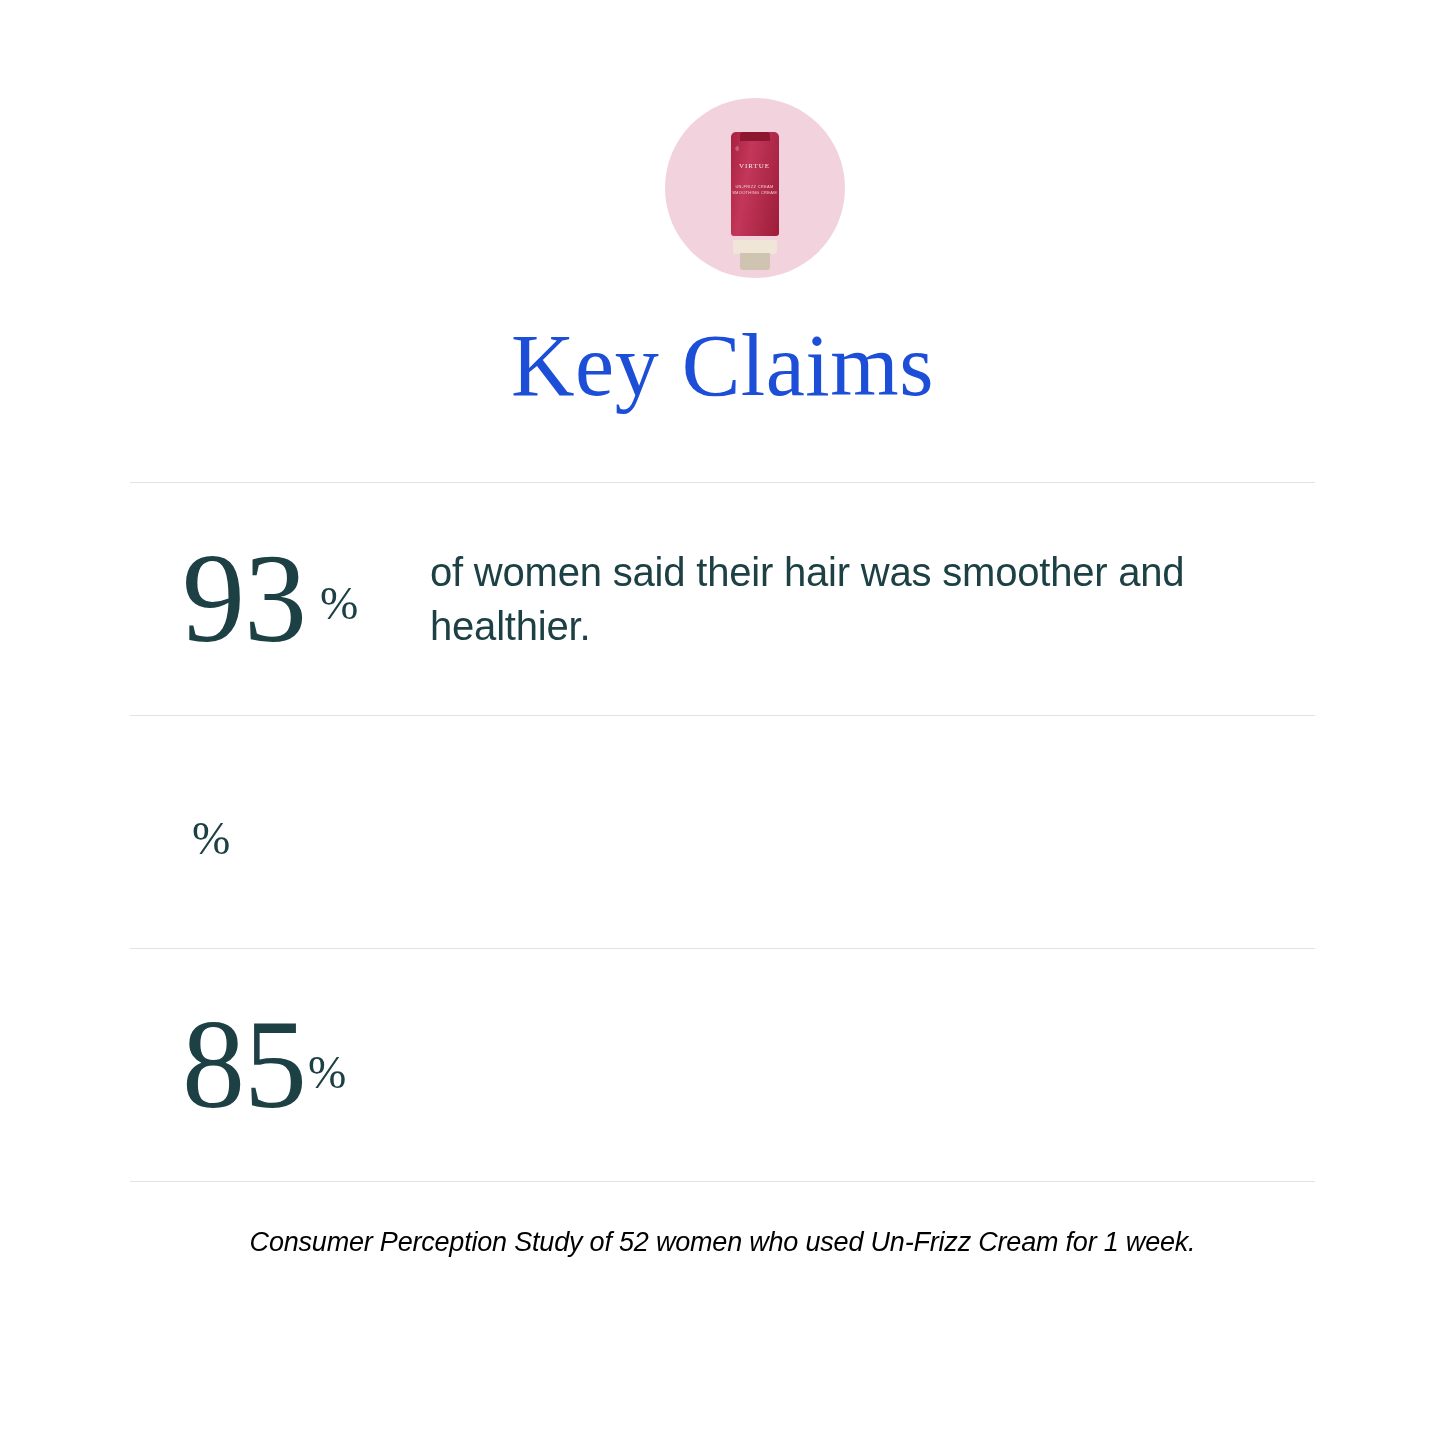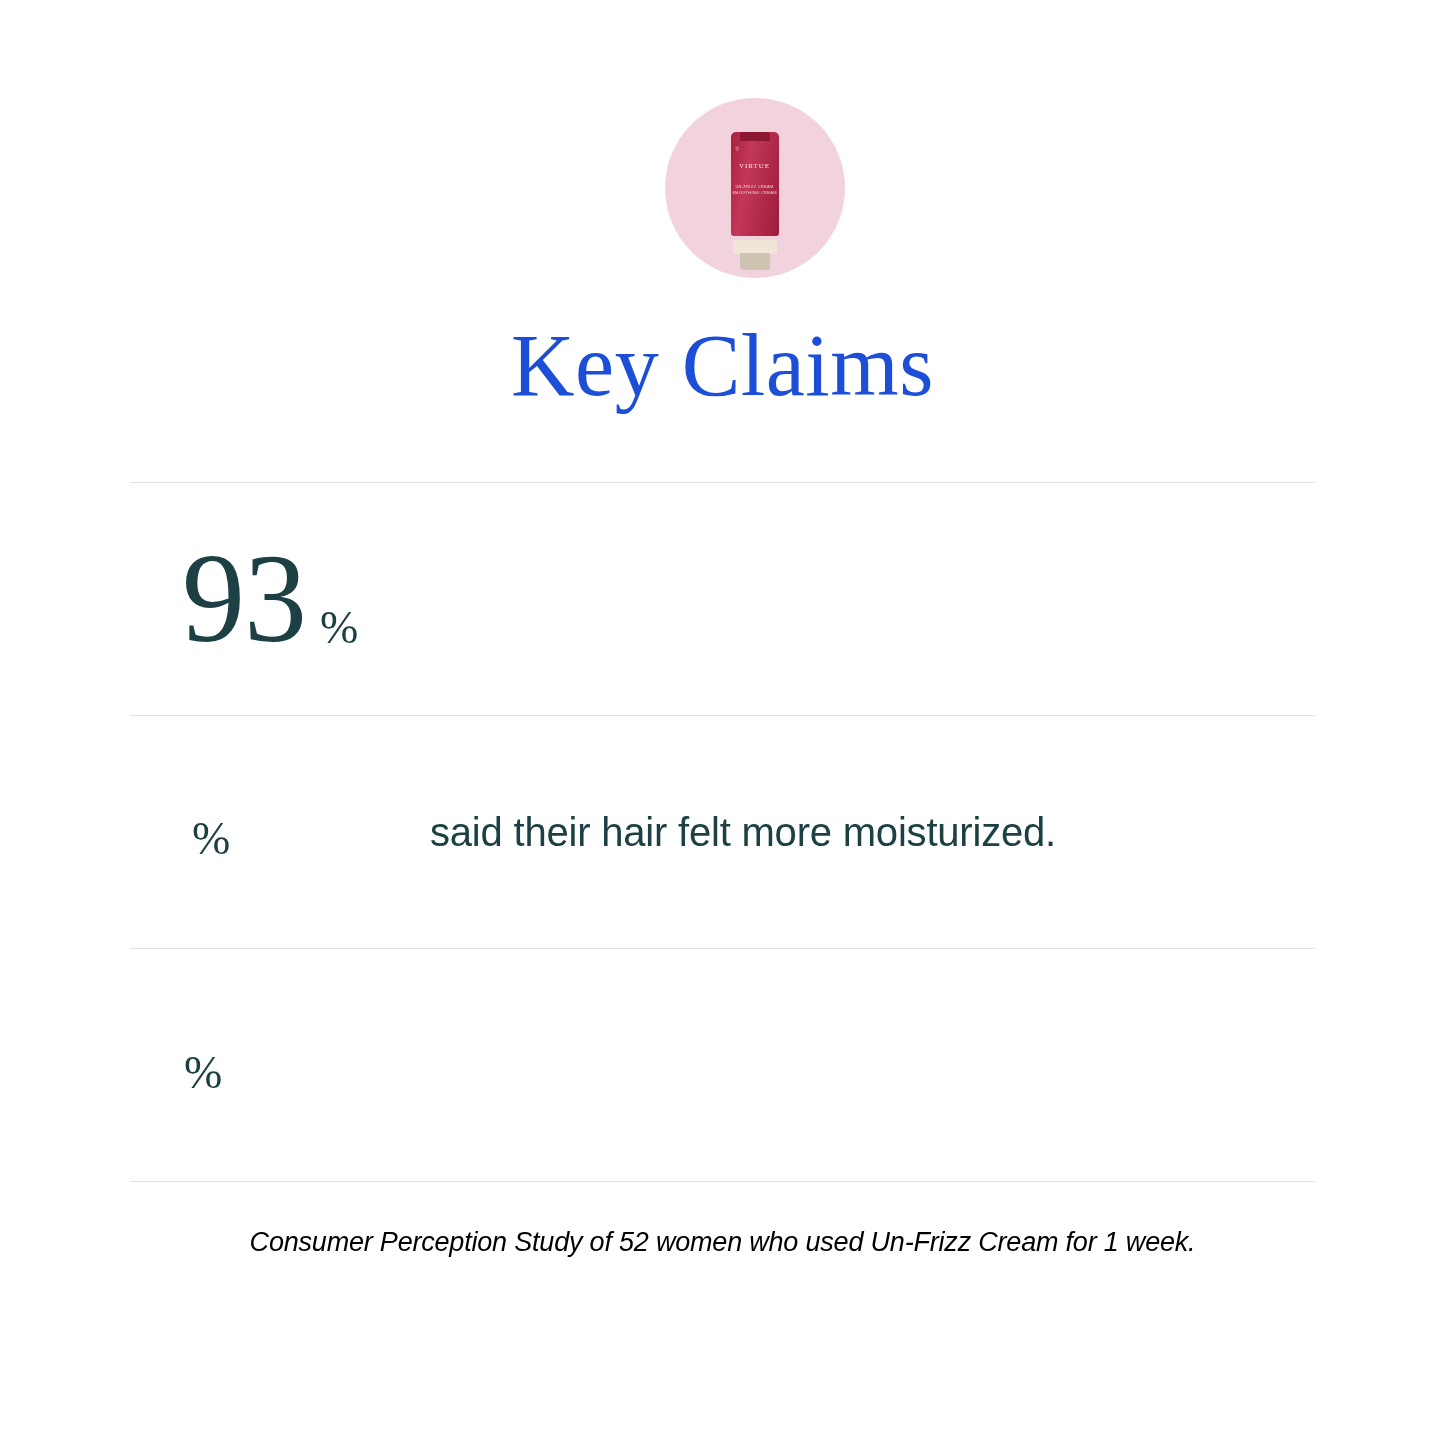"93" .stat { align-items: flex-end -> center }
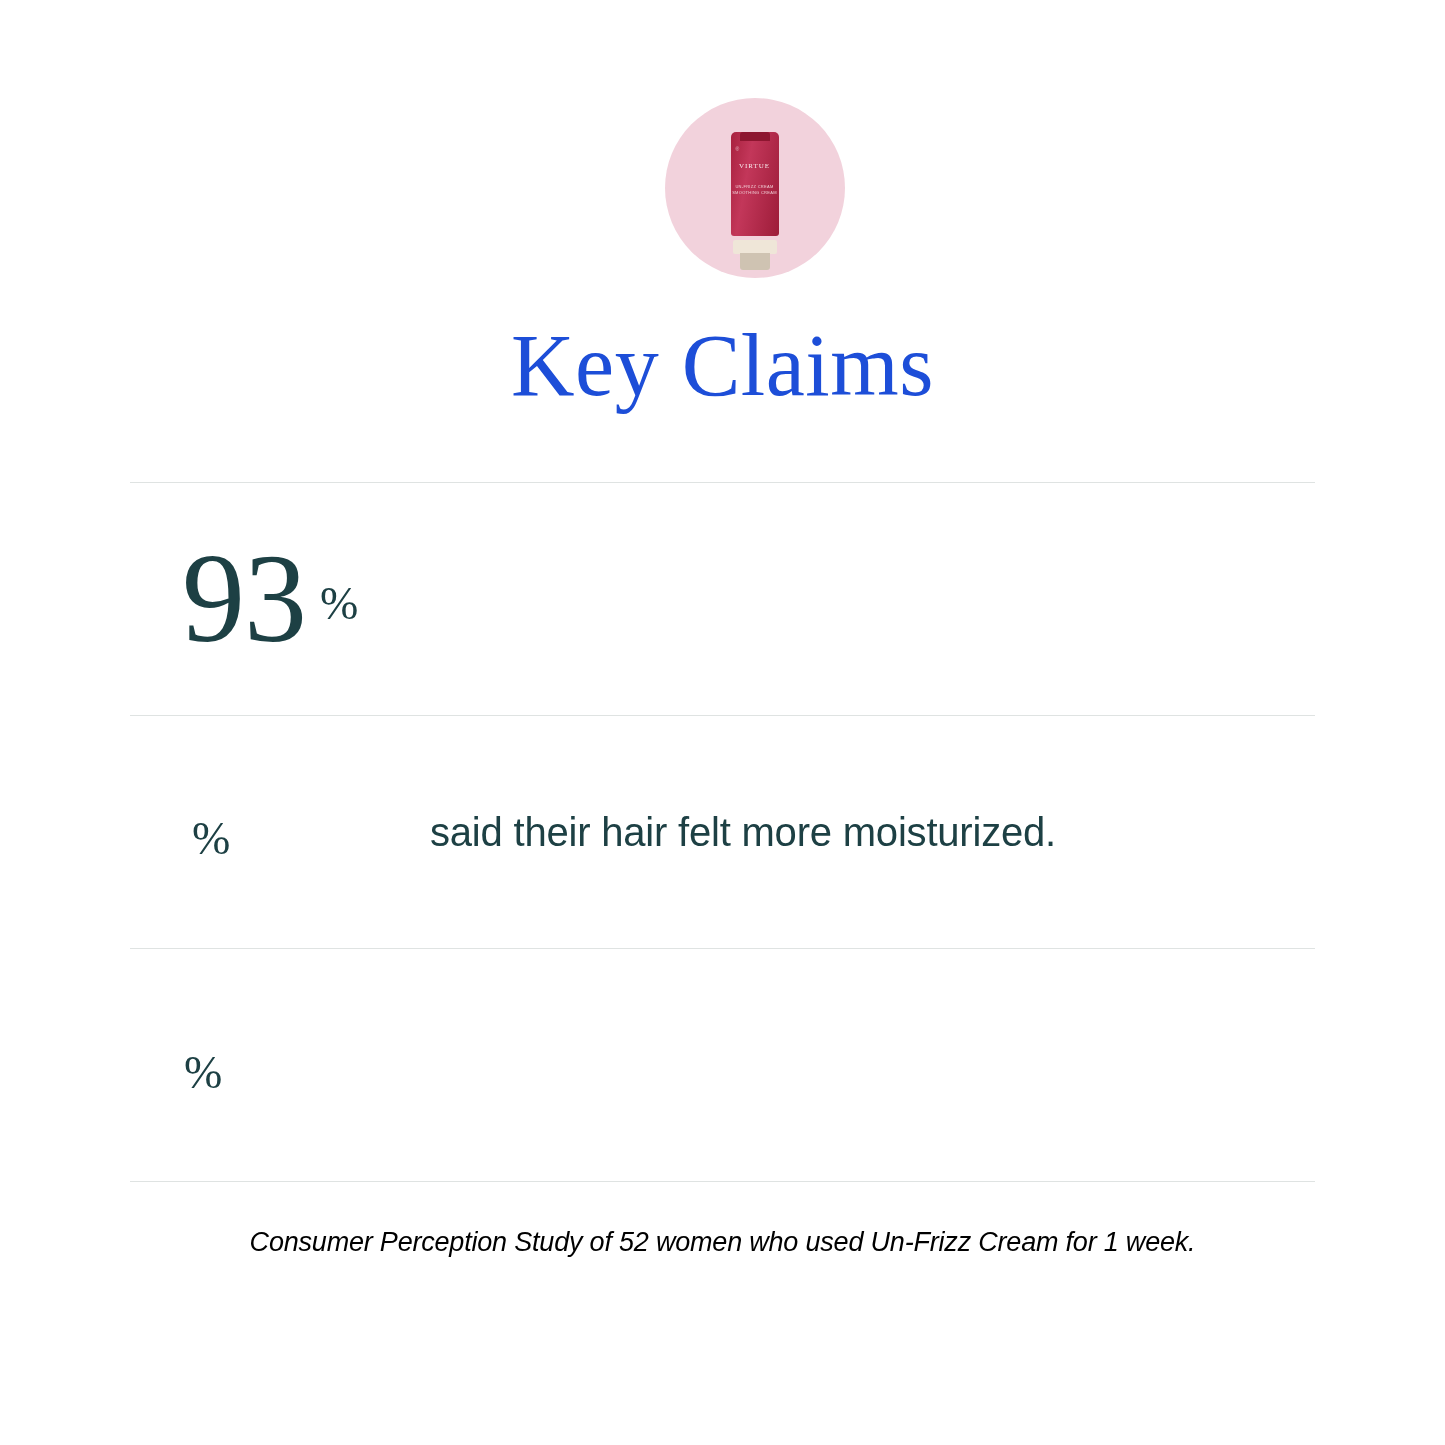"of women said their hair" div.claim-text { html: none -> <div>of women said their hair was smoother and healthier.</div> }
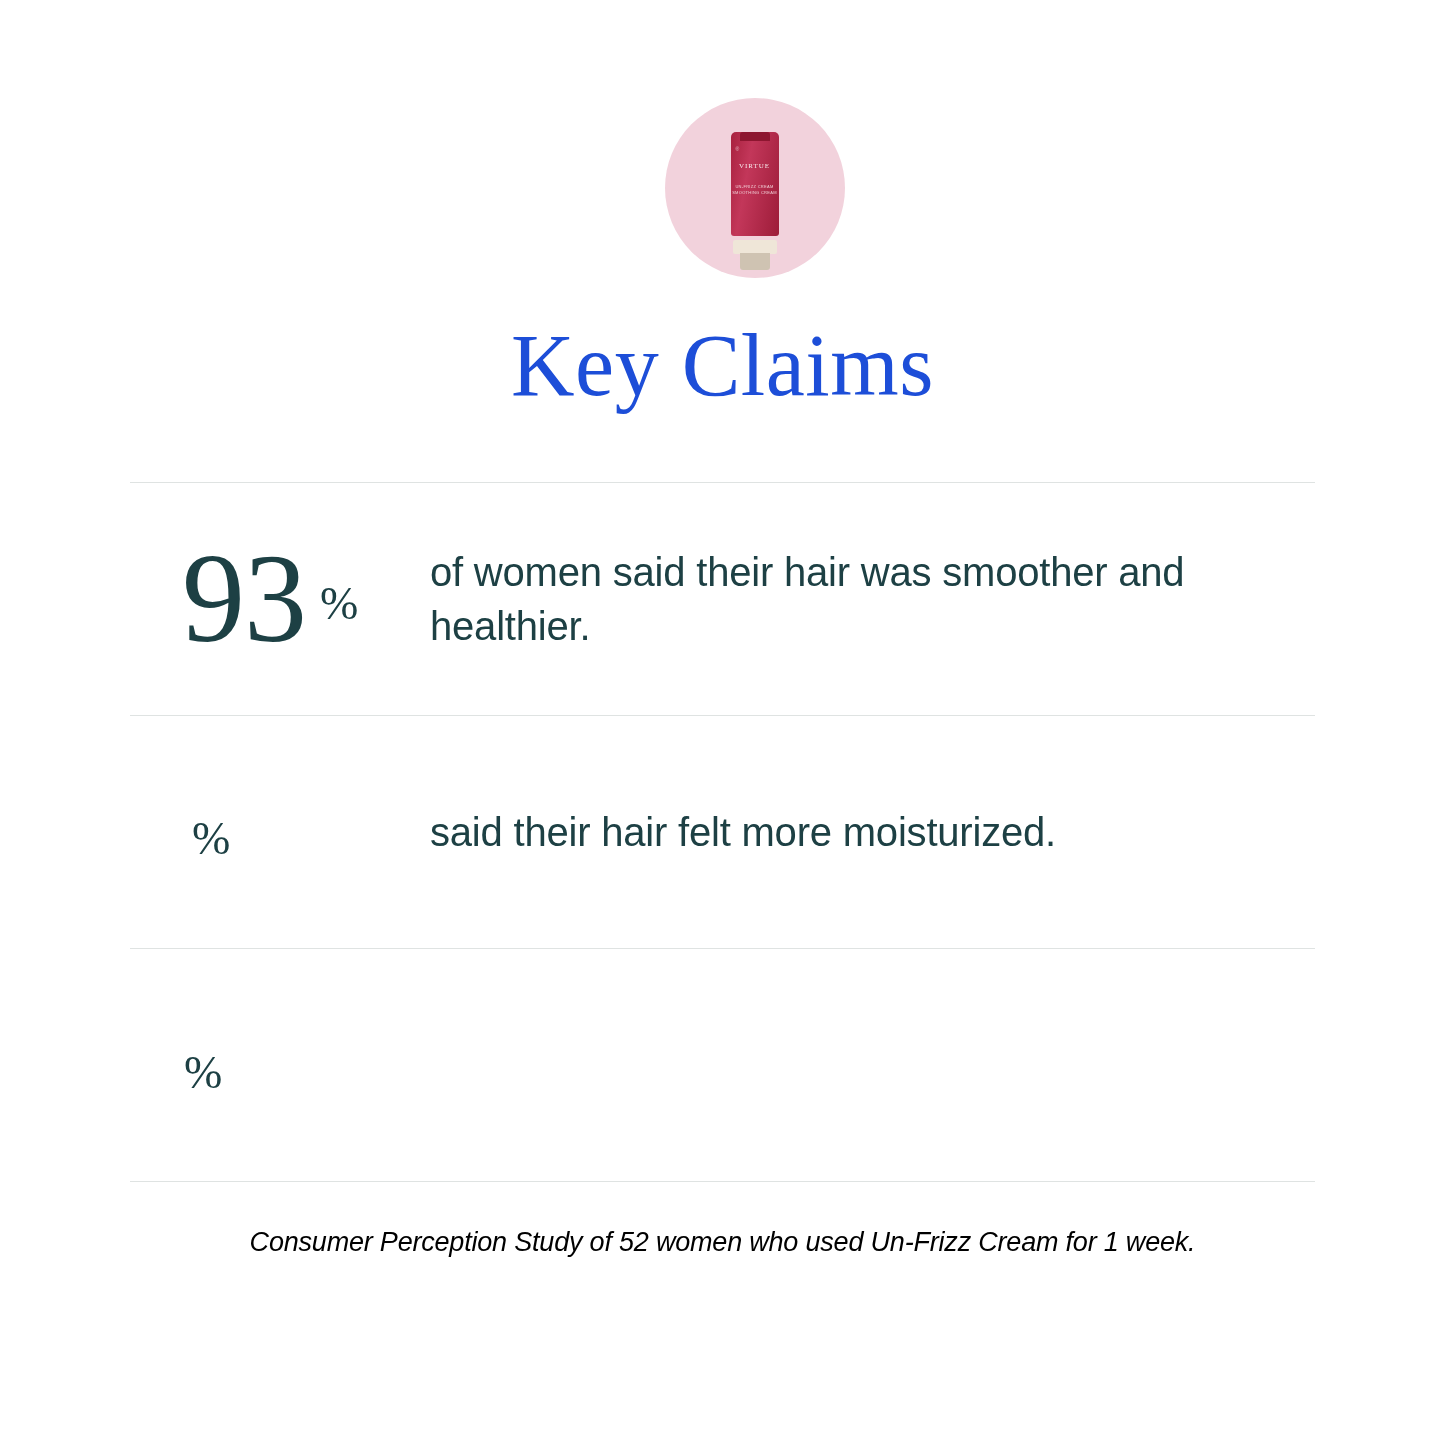"said their hair felt more" div.claim-text { html: <div>said their hair felt more moisturized.</div> -> none }
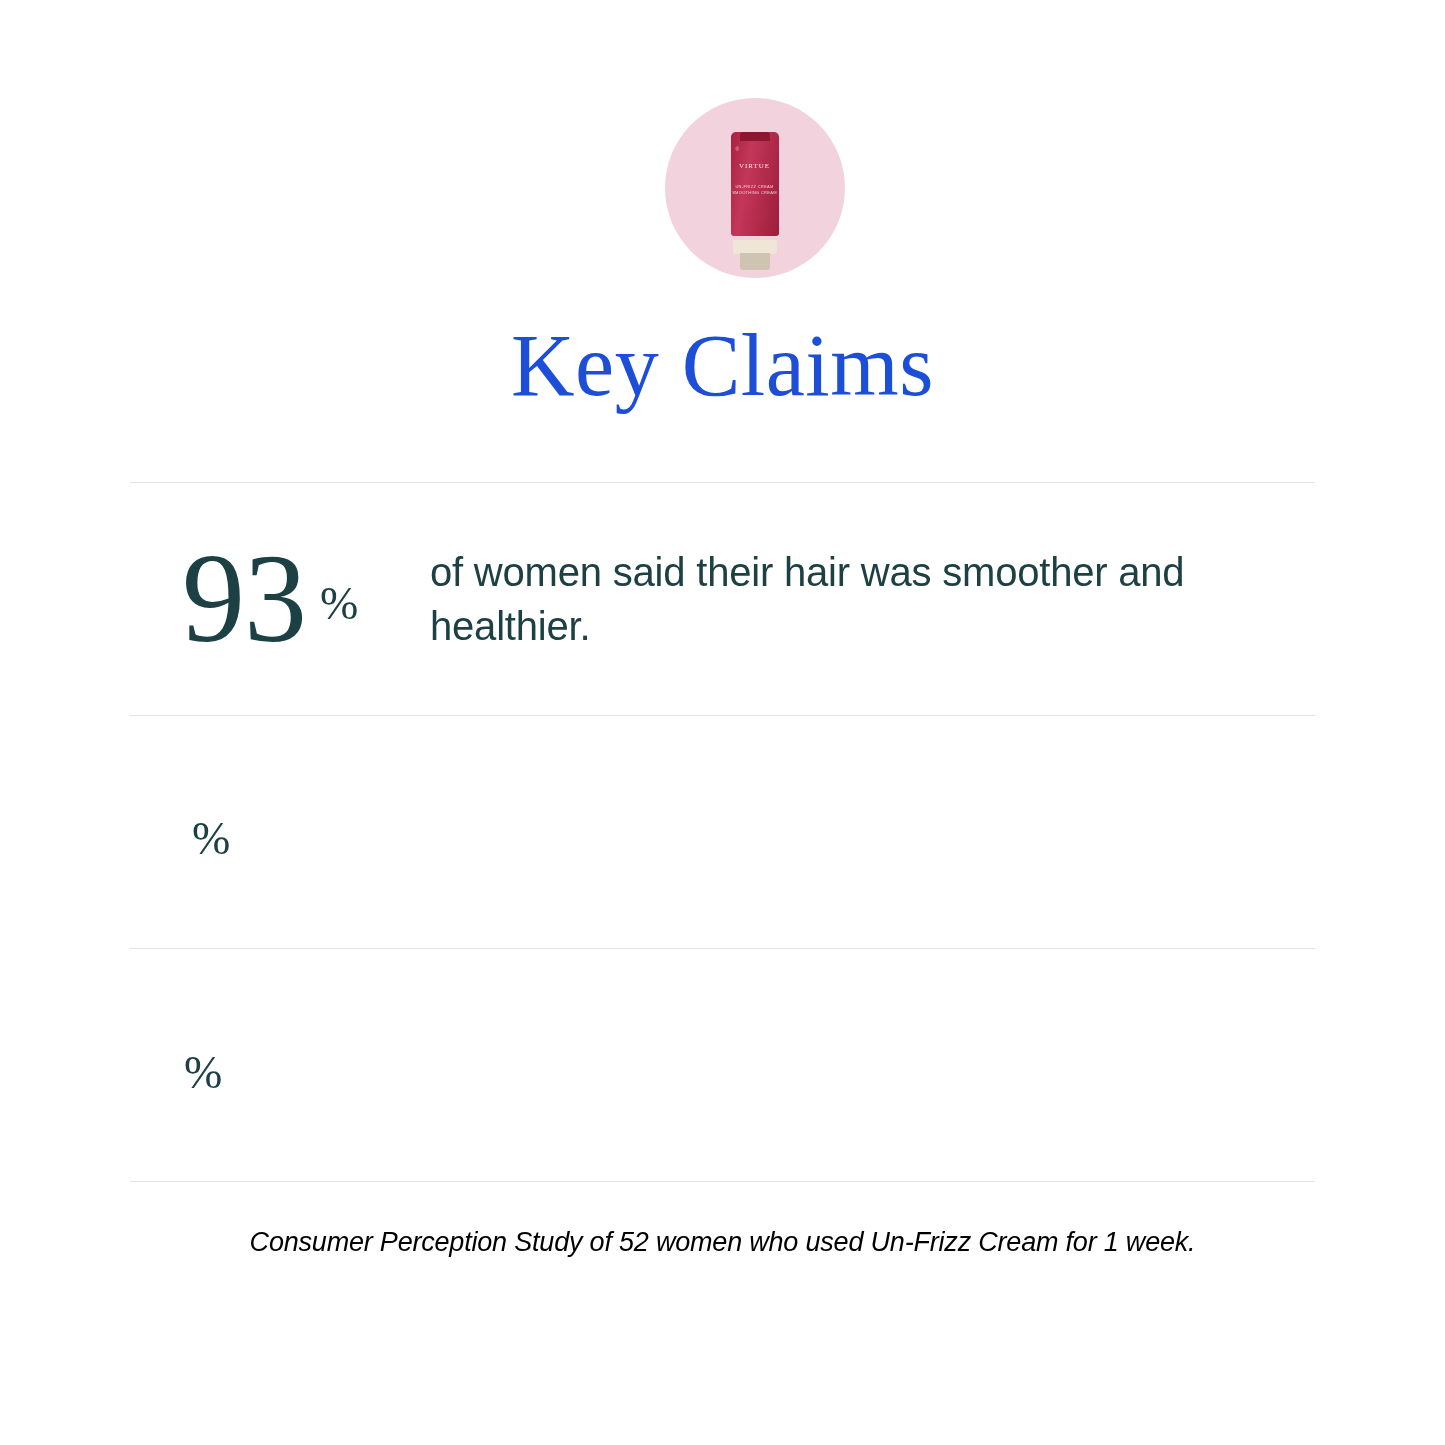"85" span.stat-number { html: none -> <span>85</span> }
